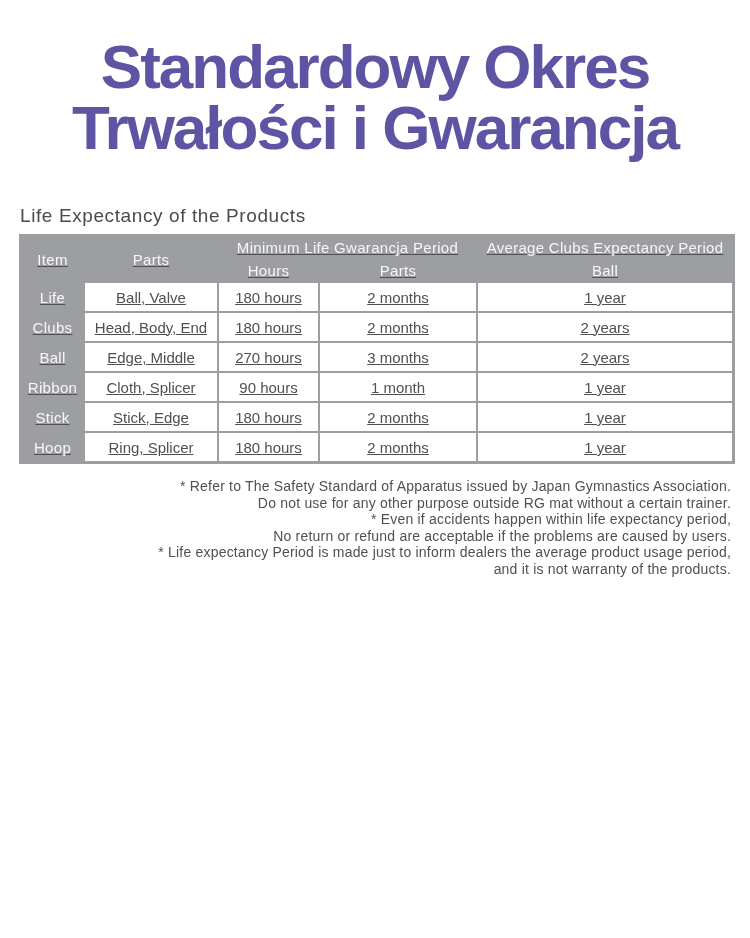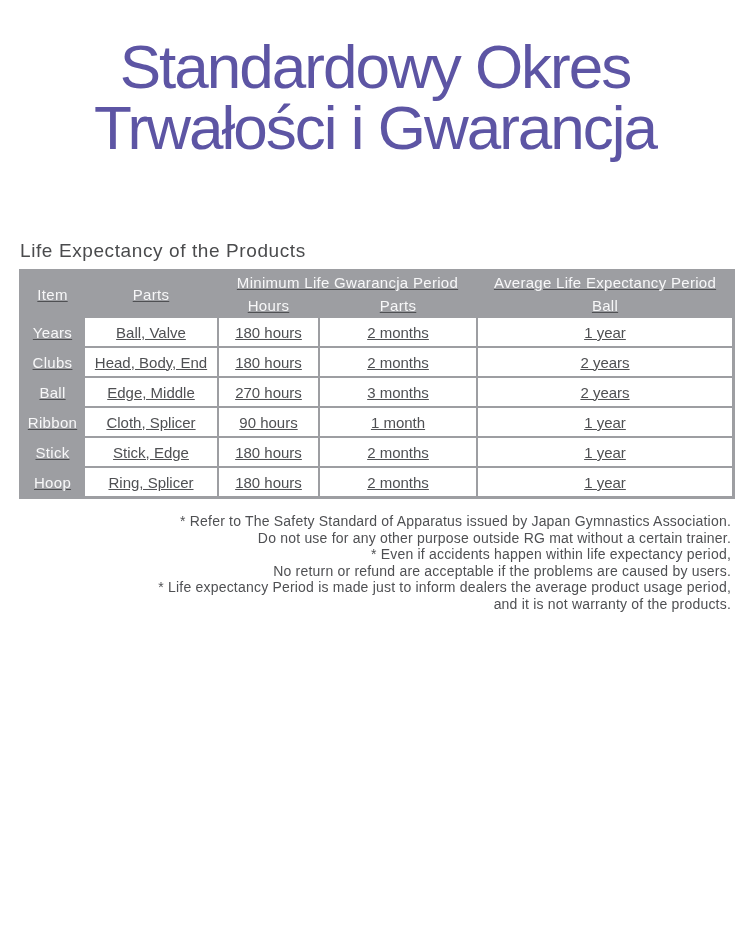"Standardowy Okres" .title { font-weight: normal -> bold }
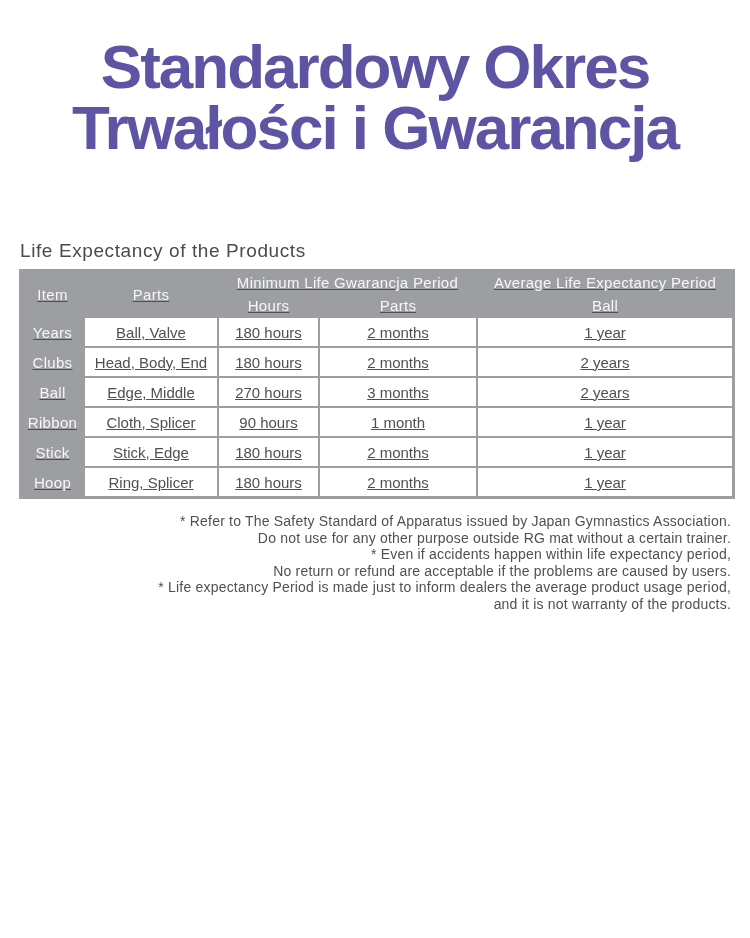"Life Expectancy of the Products" .section-heading { margin: 82px 0 7px 1px -> 47px 0 7px 1px }
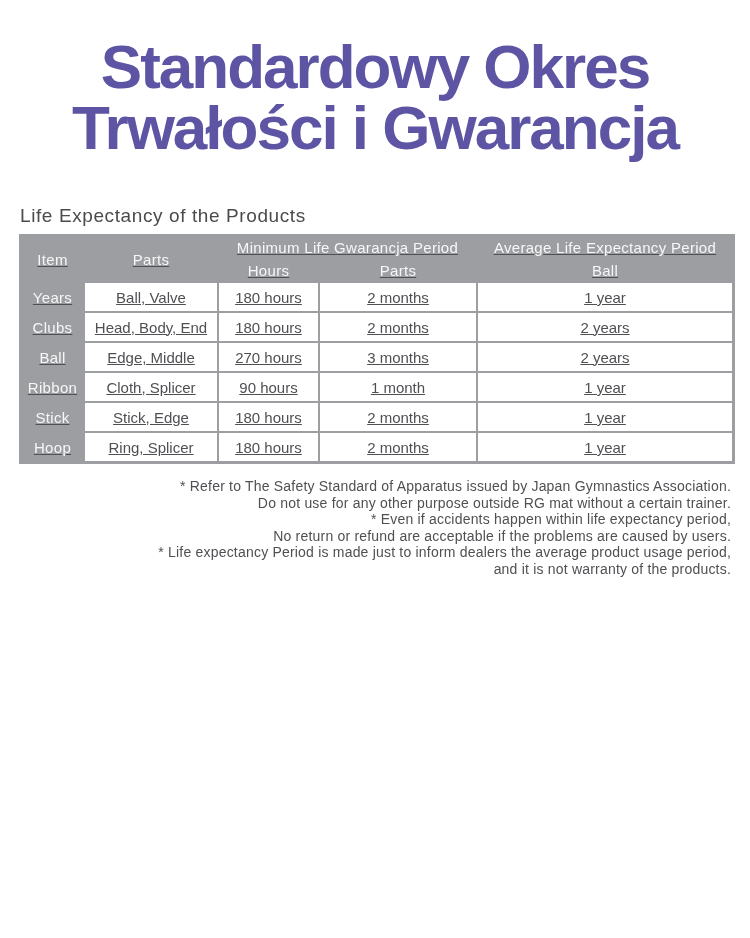"Average Life Expectancy Period" th.gray { text: Life -> Clubs }
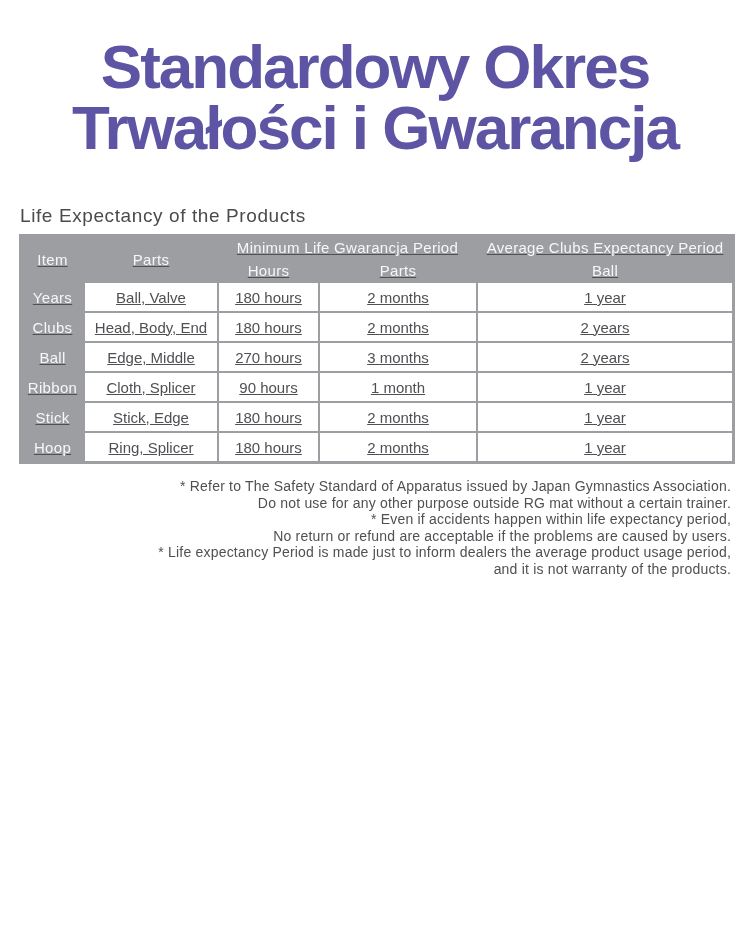"Years" td.gray { text: Years -> Life }
